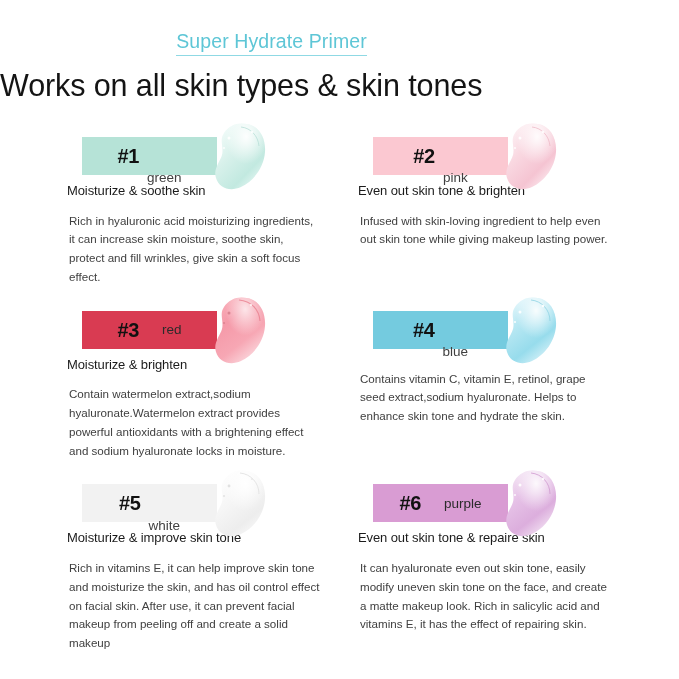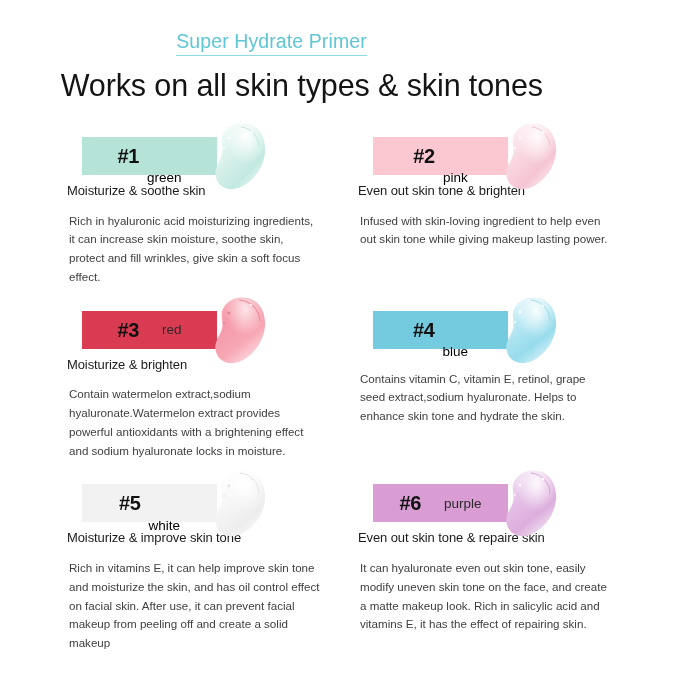"Works on all skin types" .main-heading { text-align: right -> left }
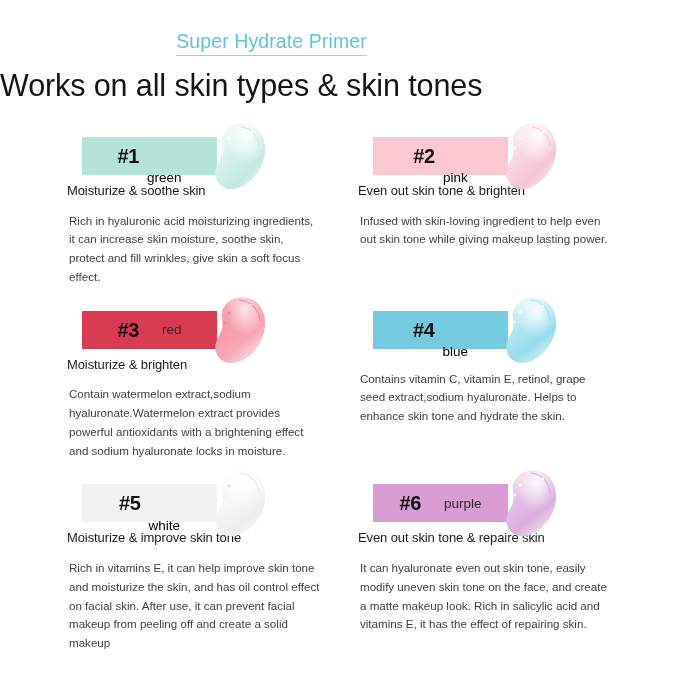"green" .badge.light .badge-name { color: #000000 -> #404040 }
